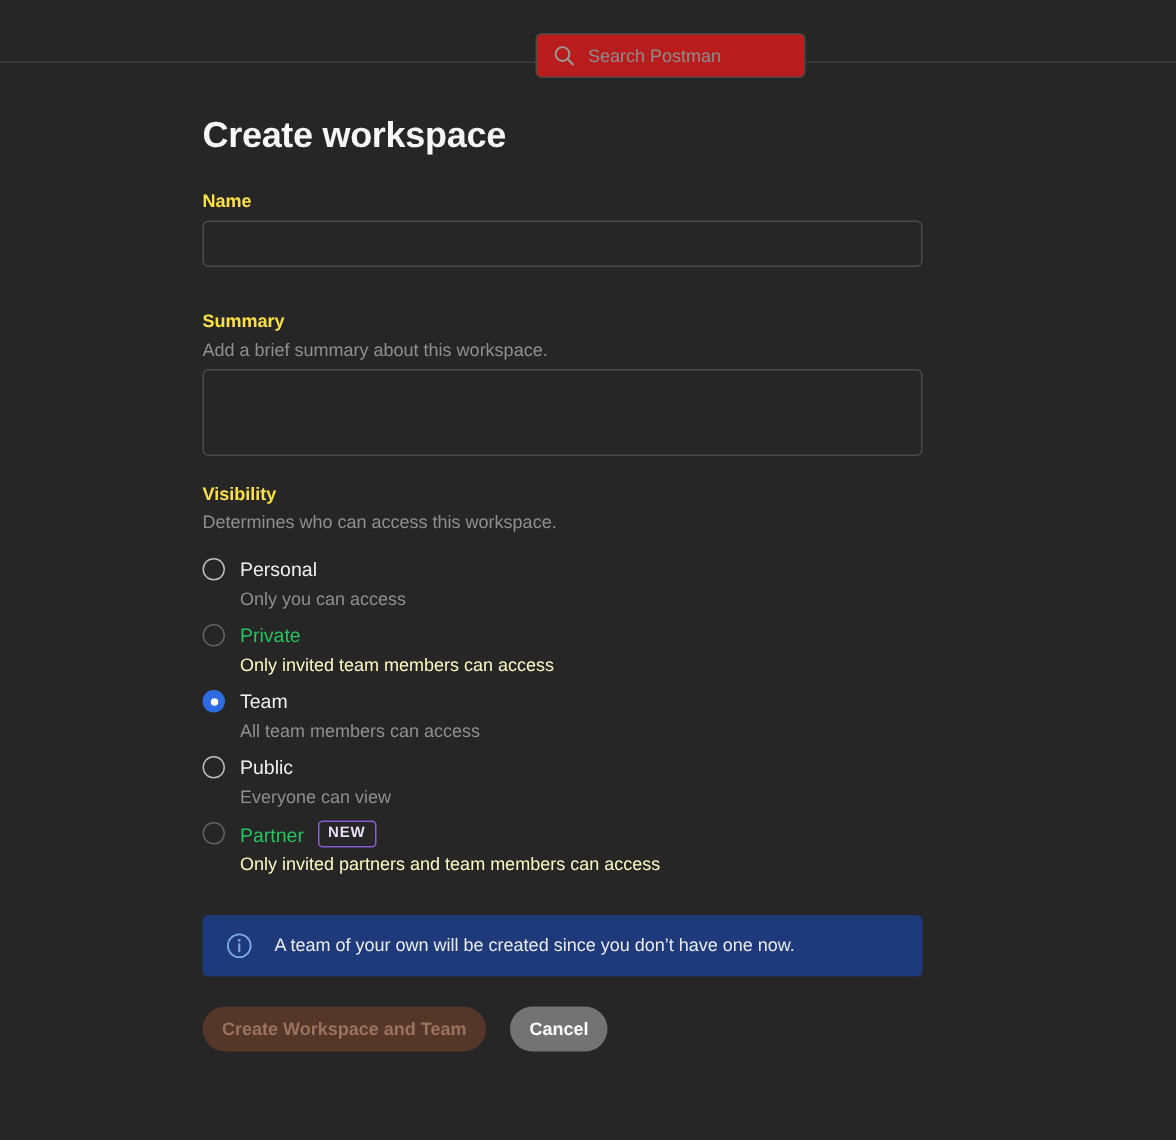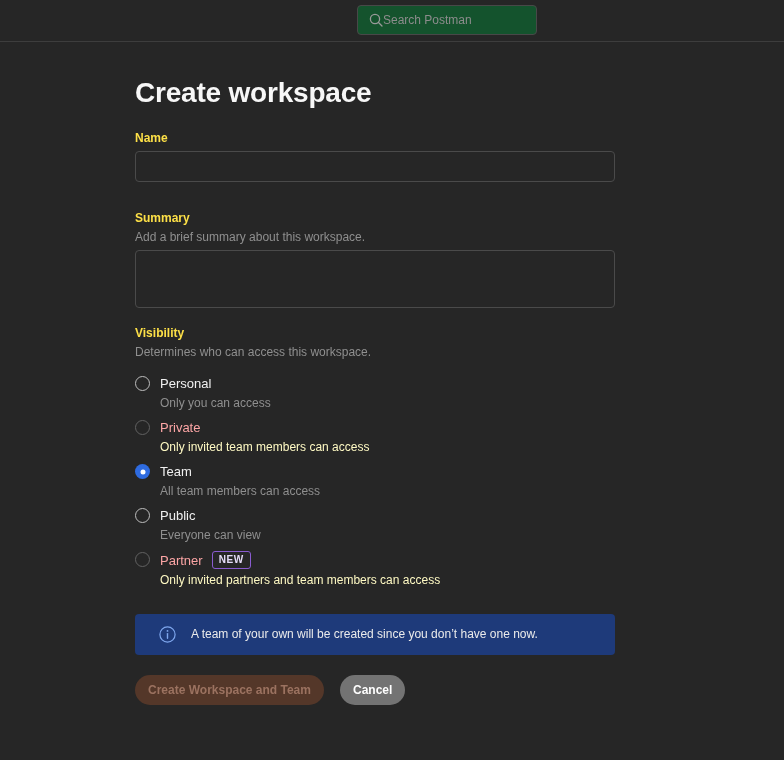"Search Postman" .searchbox { background: #14532d -> #b91c1c; gap: none -> 9px; top: 5px -> 22px }
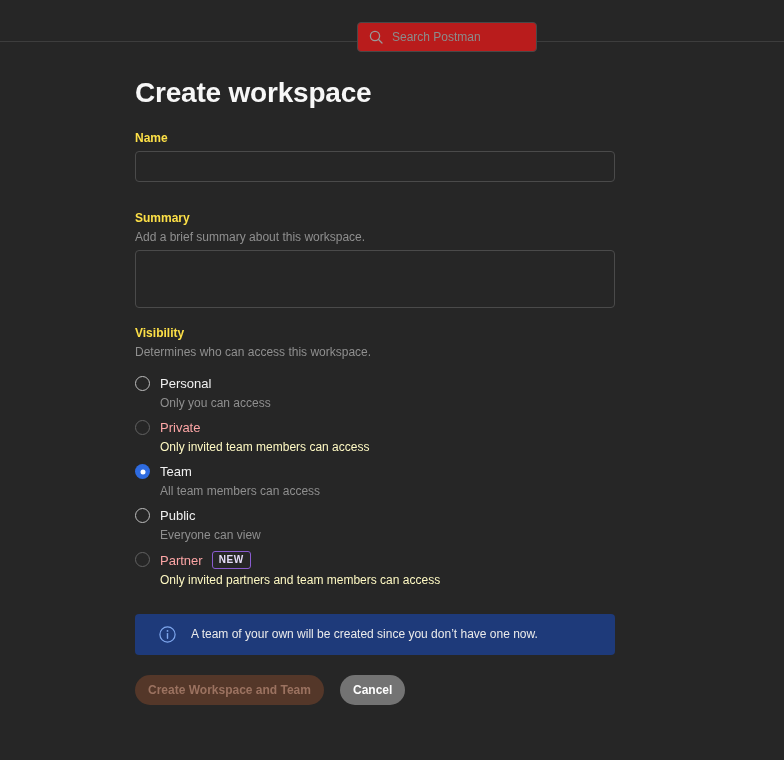"Create workspace" h1.page-title { font-size: 28px -> 24px }
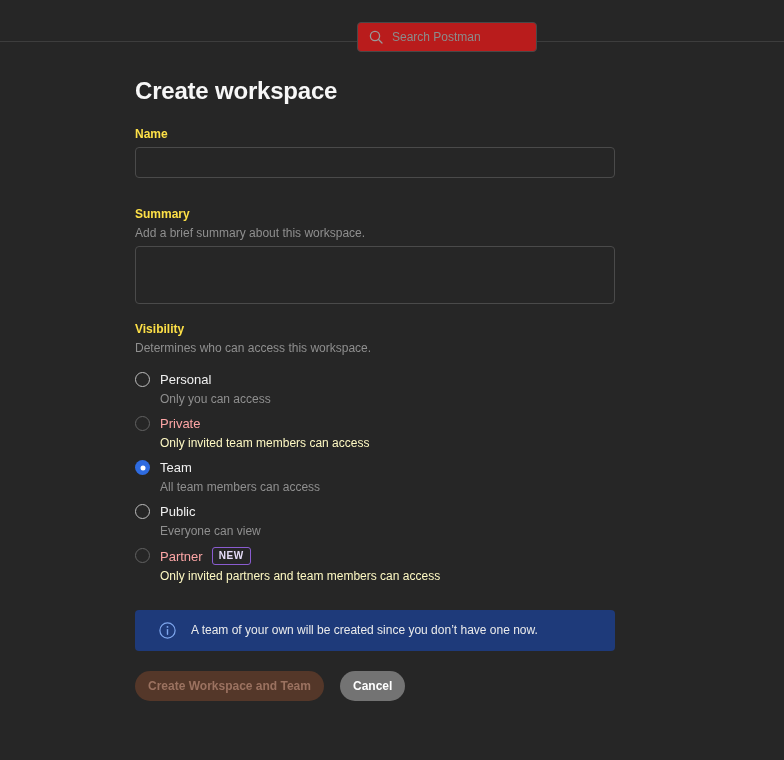"Private" .option.disabled .option-label { color: #fca5a5 -> #22c55e }
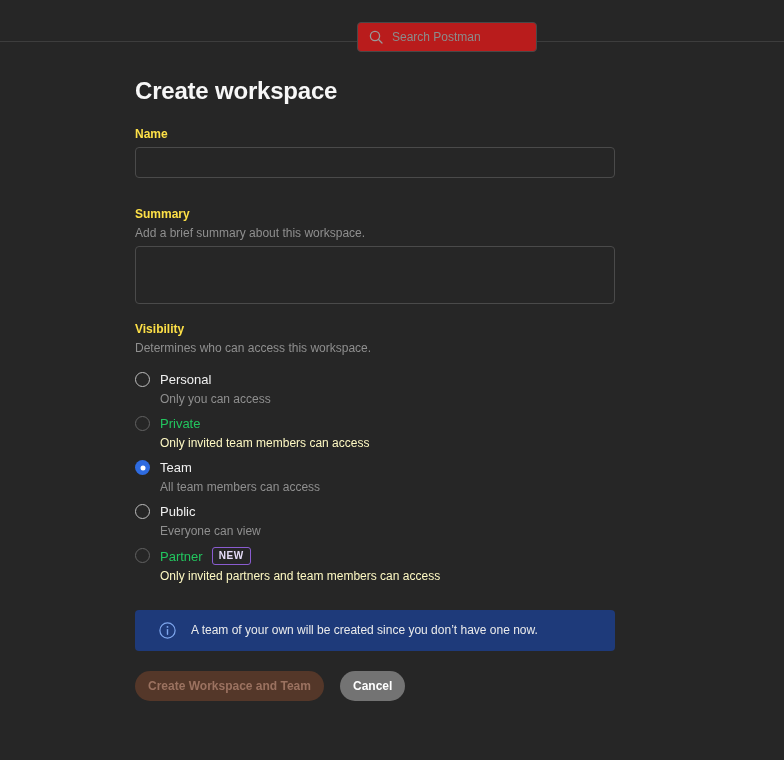"A team of your own" .banner { padding: 12px 24px -> 12px 16px }
